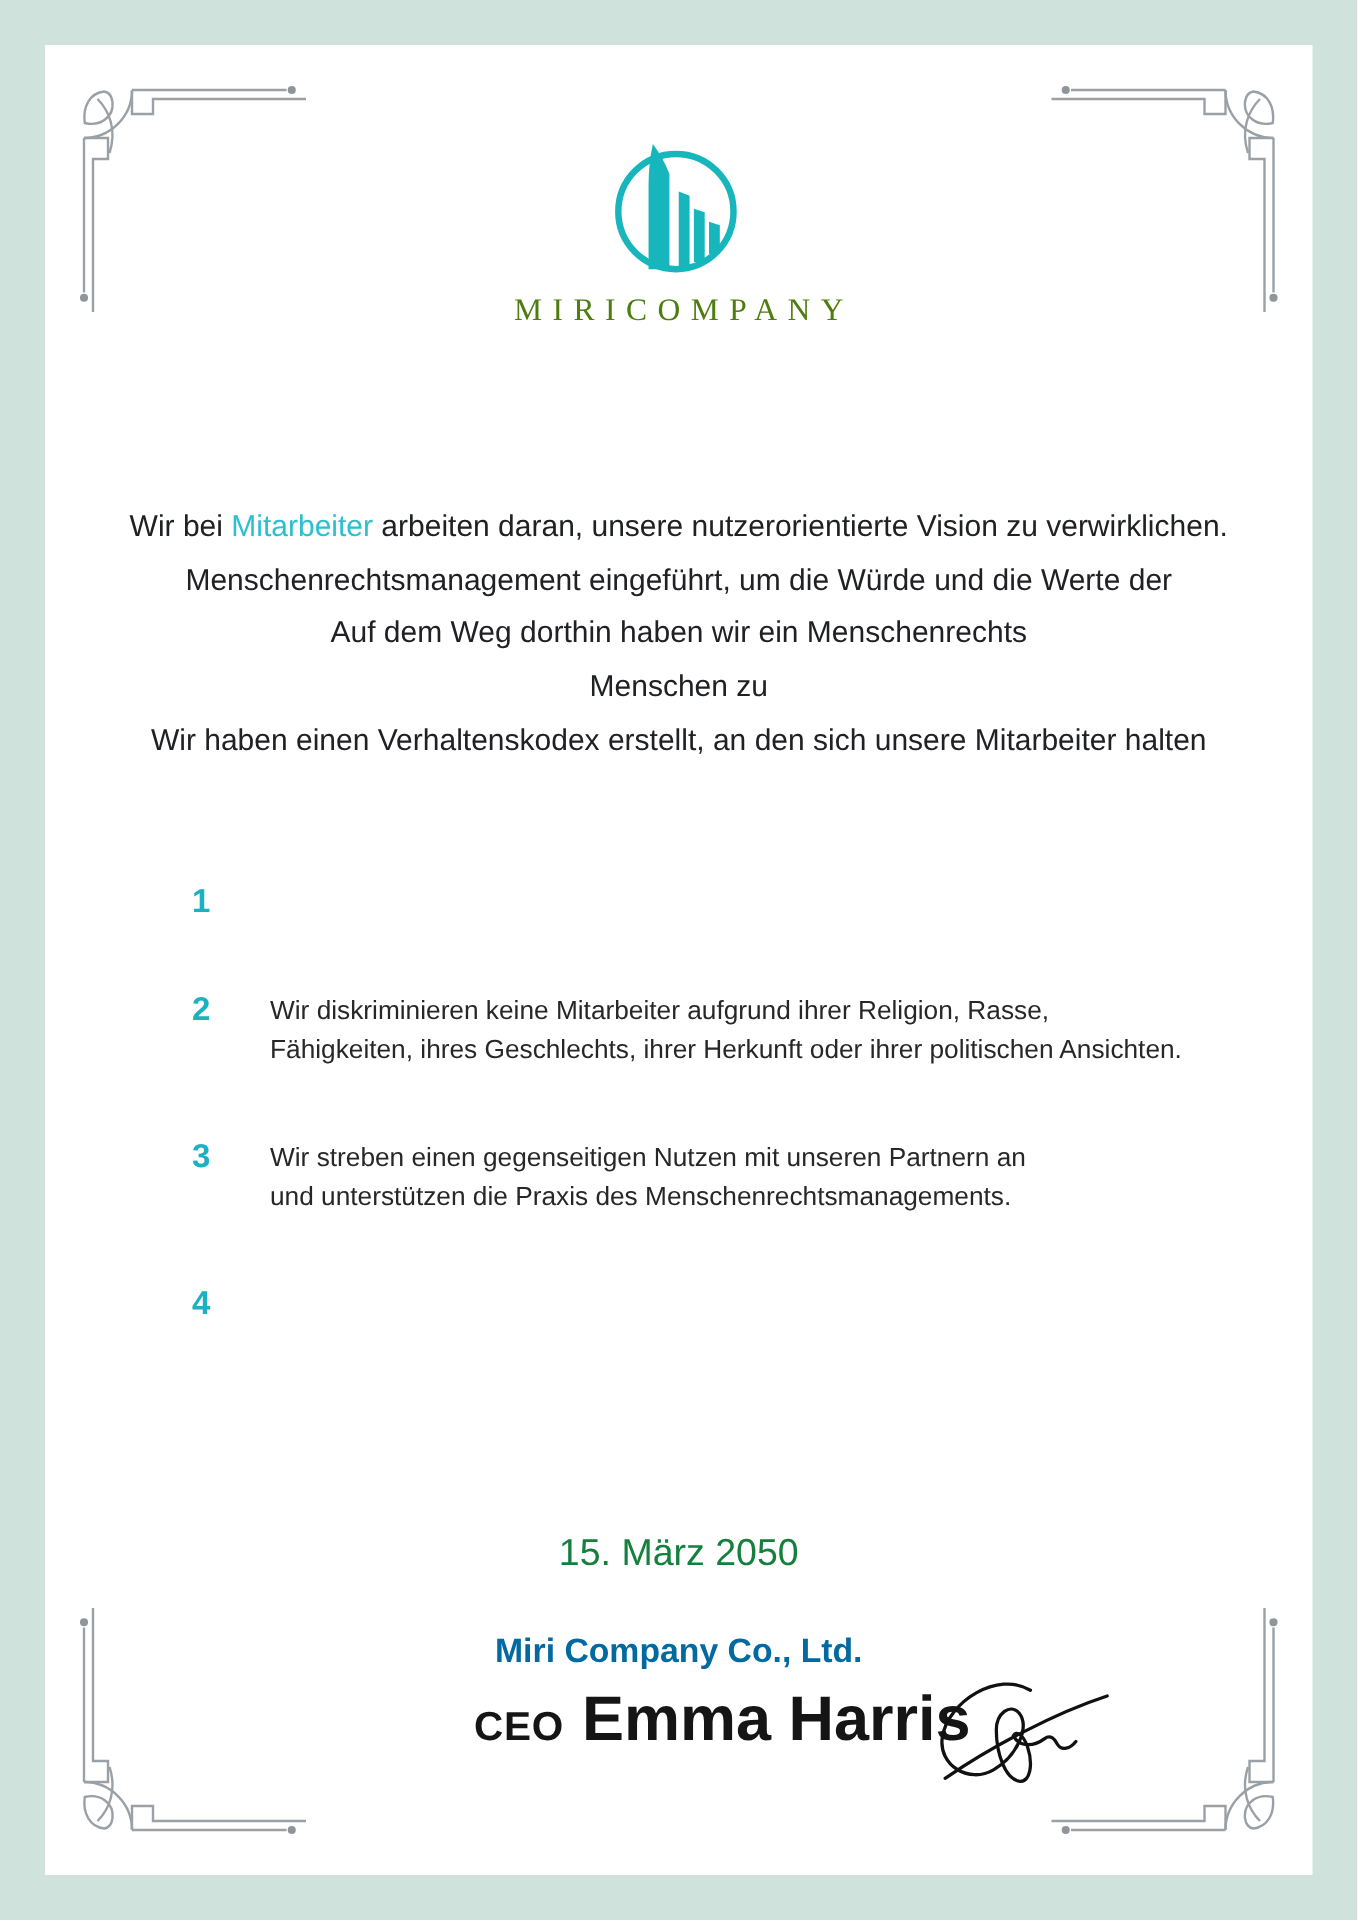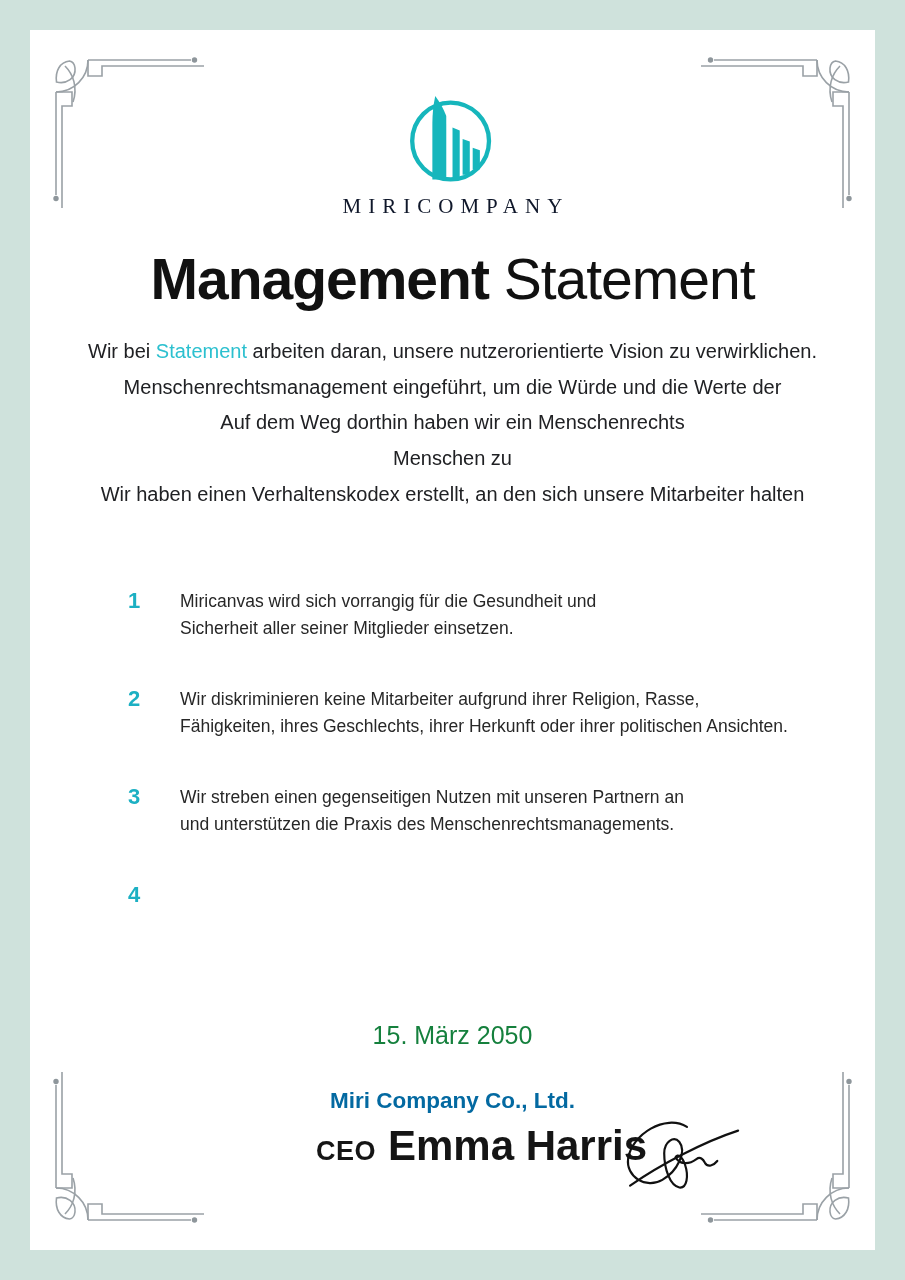"MIRICOMPANY" .wordmark { color: #0f172a -> #4d7c0f }
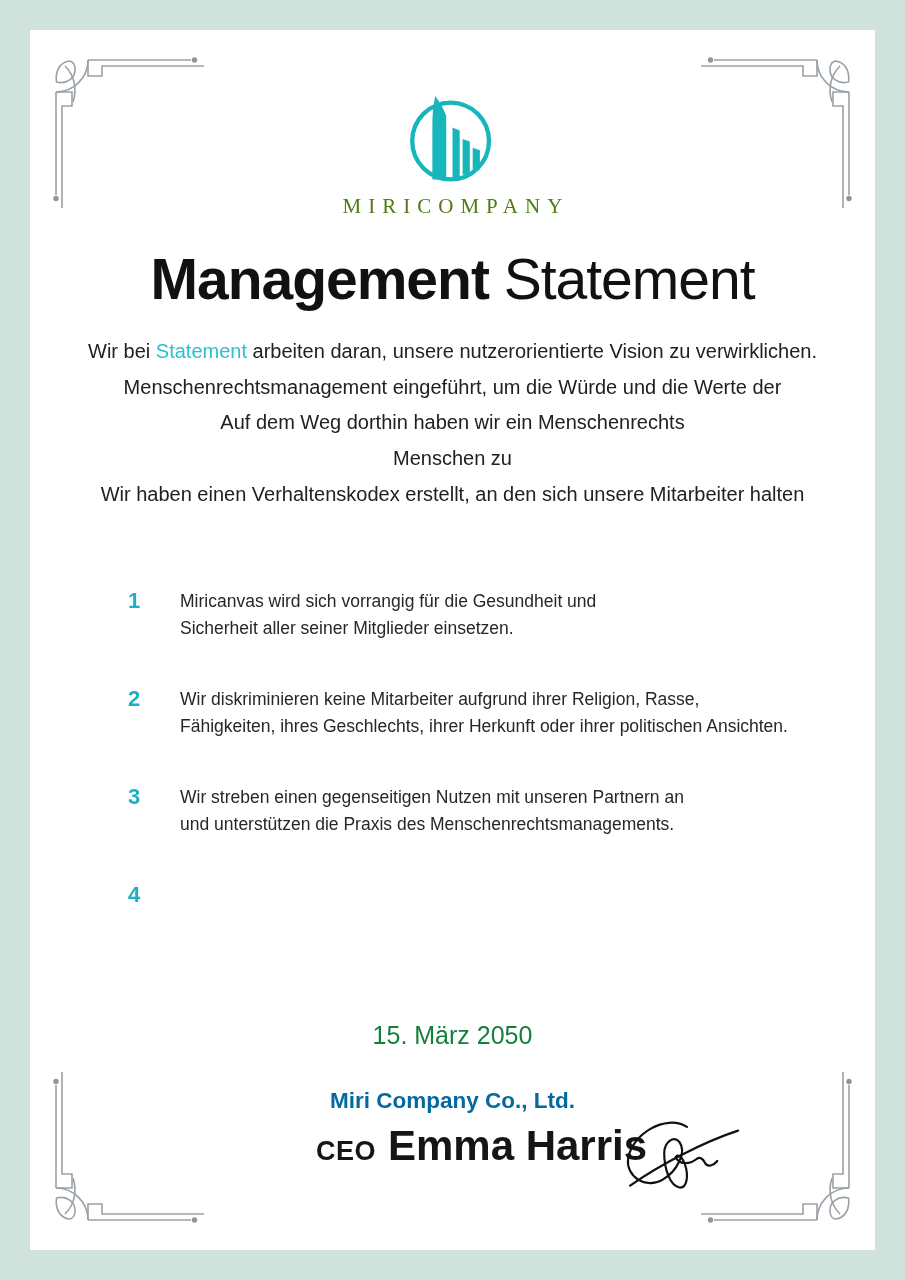"Management Statement" h1.doc-title { html: <h1><span>Management</span> <span>Statement</span></h1> -> none }
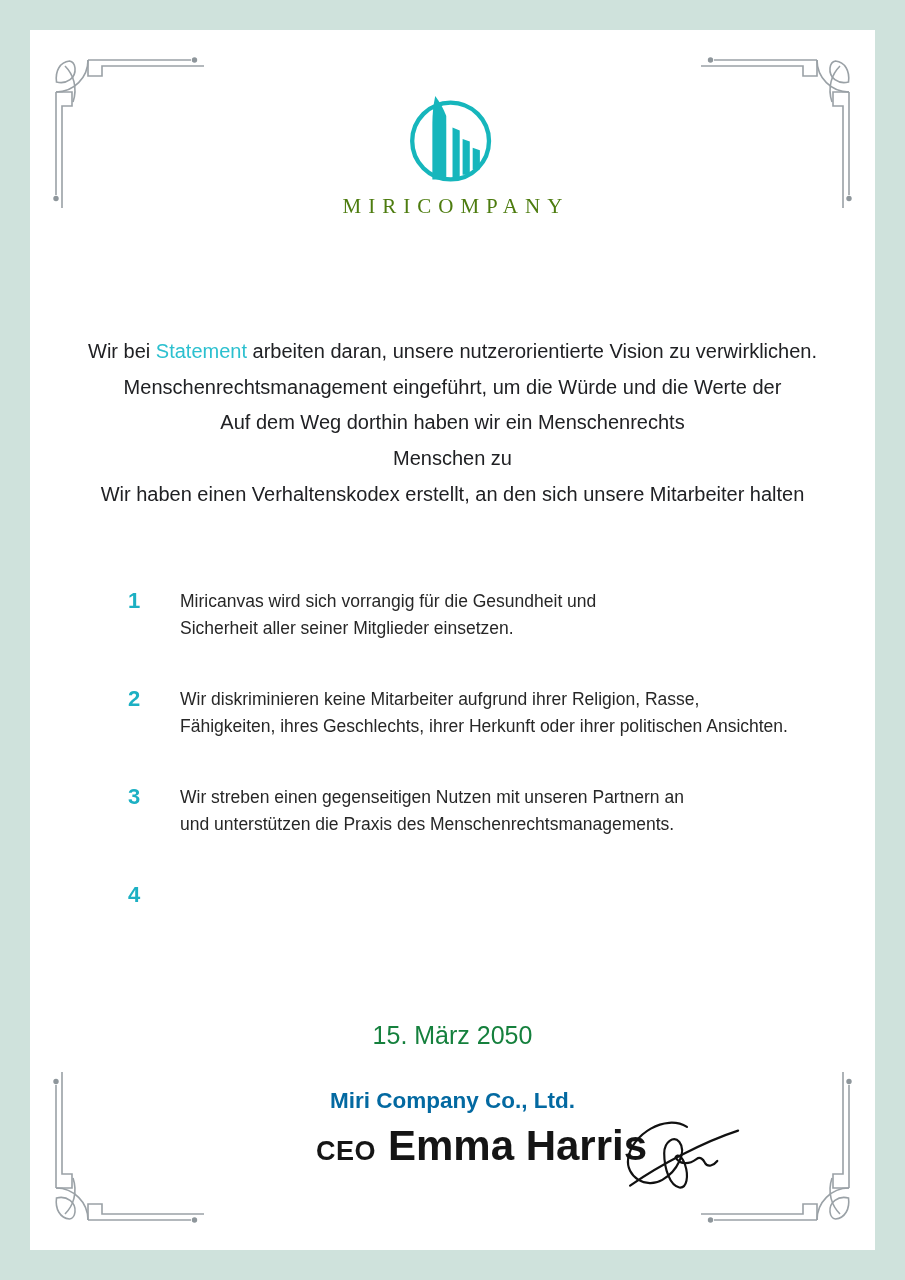"Statement" span.hl { text: Statement -> Mitarbeiter }
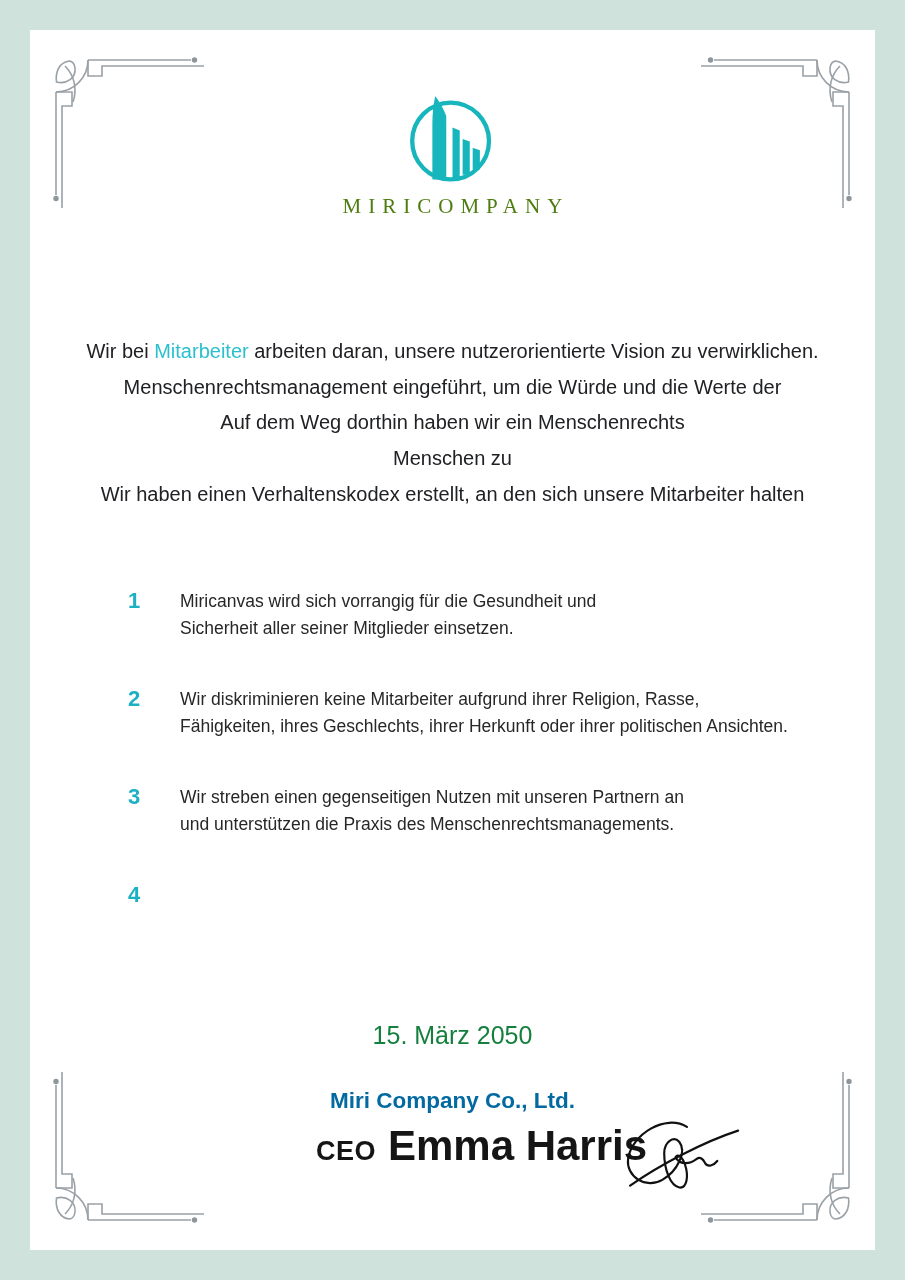"Miricanvas wird sich vorrangig für" span.p-text { html: <span>Miricanvas wird sich vorrangig für die Gesundheit und Sicherheit aller seiner Mitglieder einsetzen.</span> -> none }
